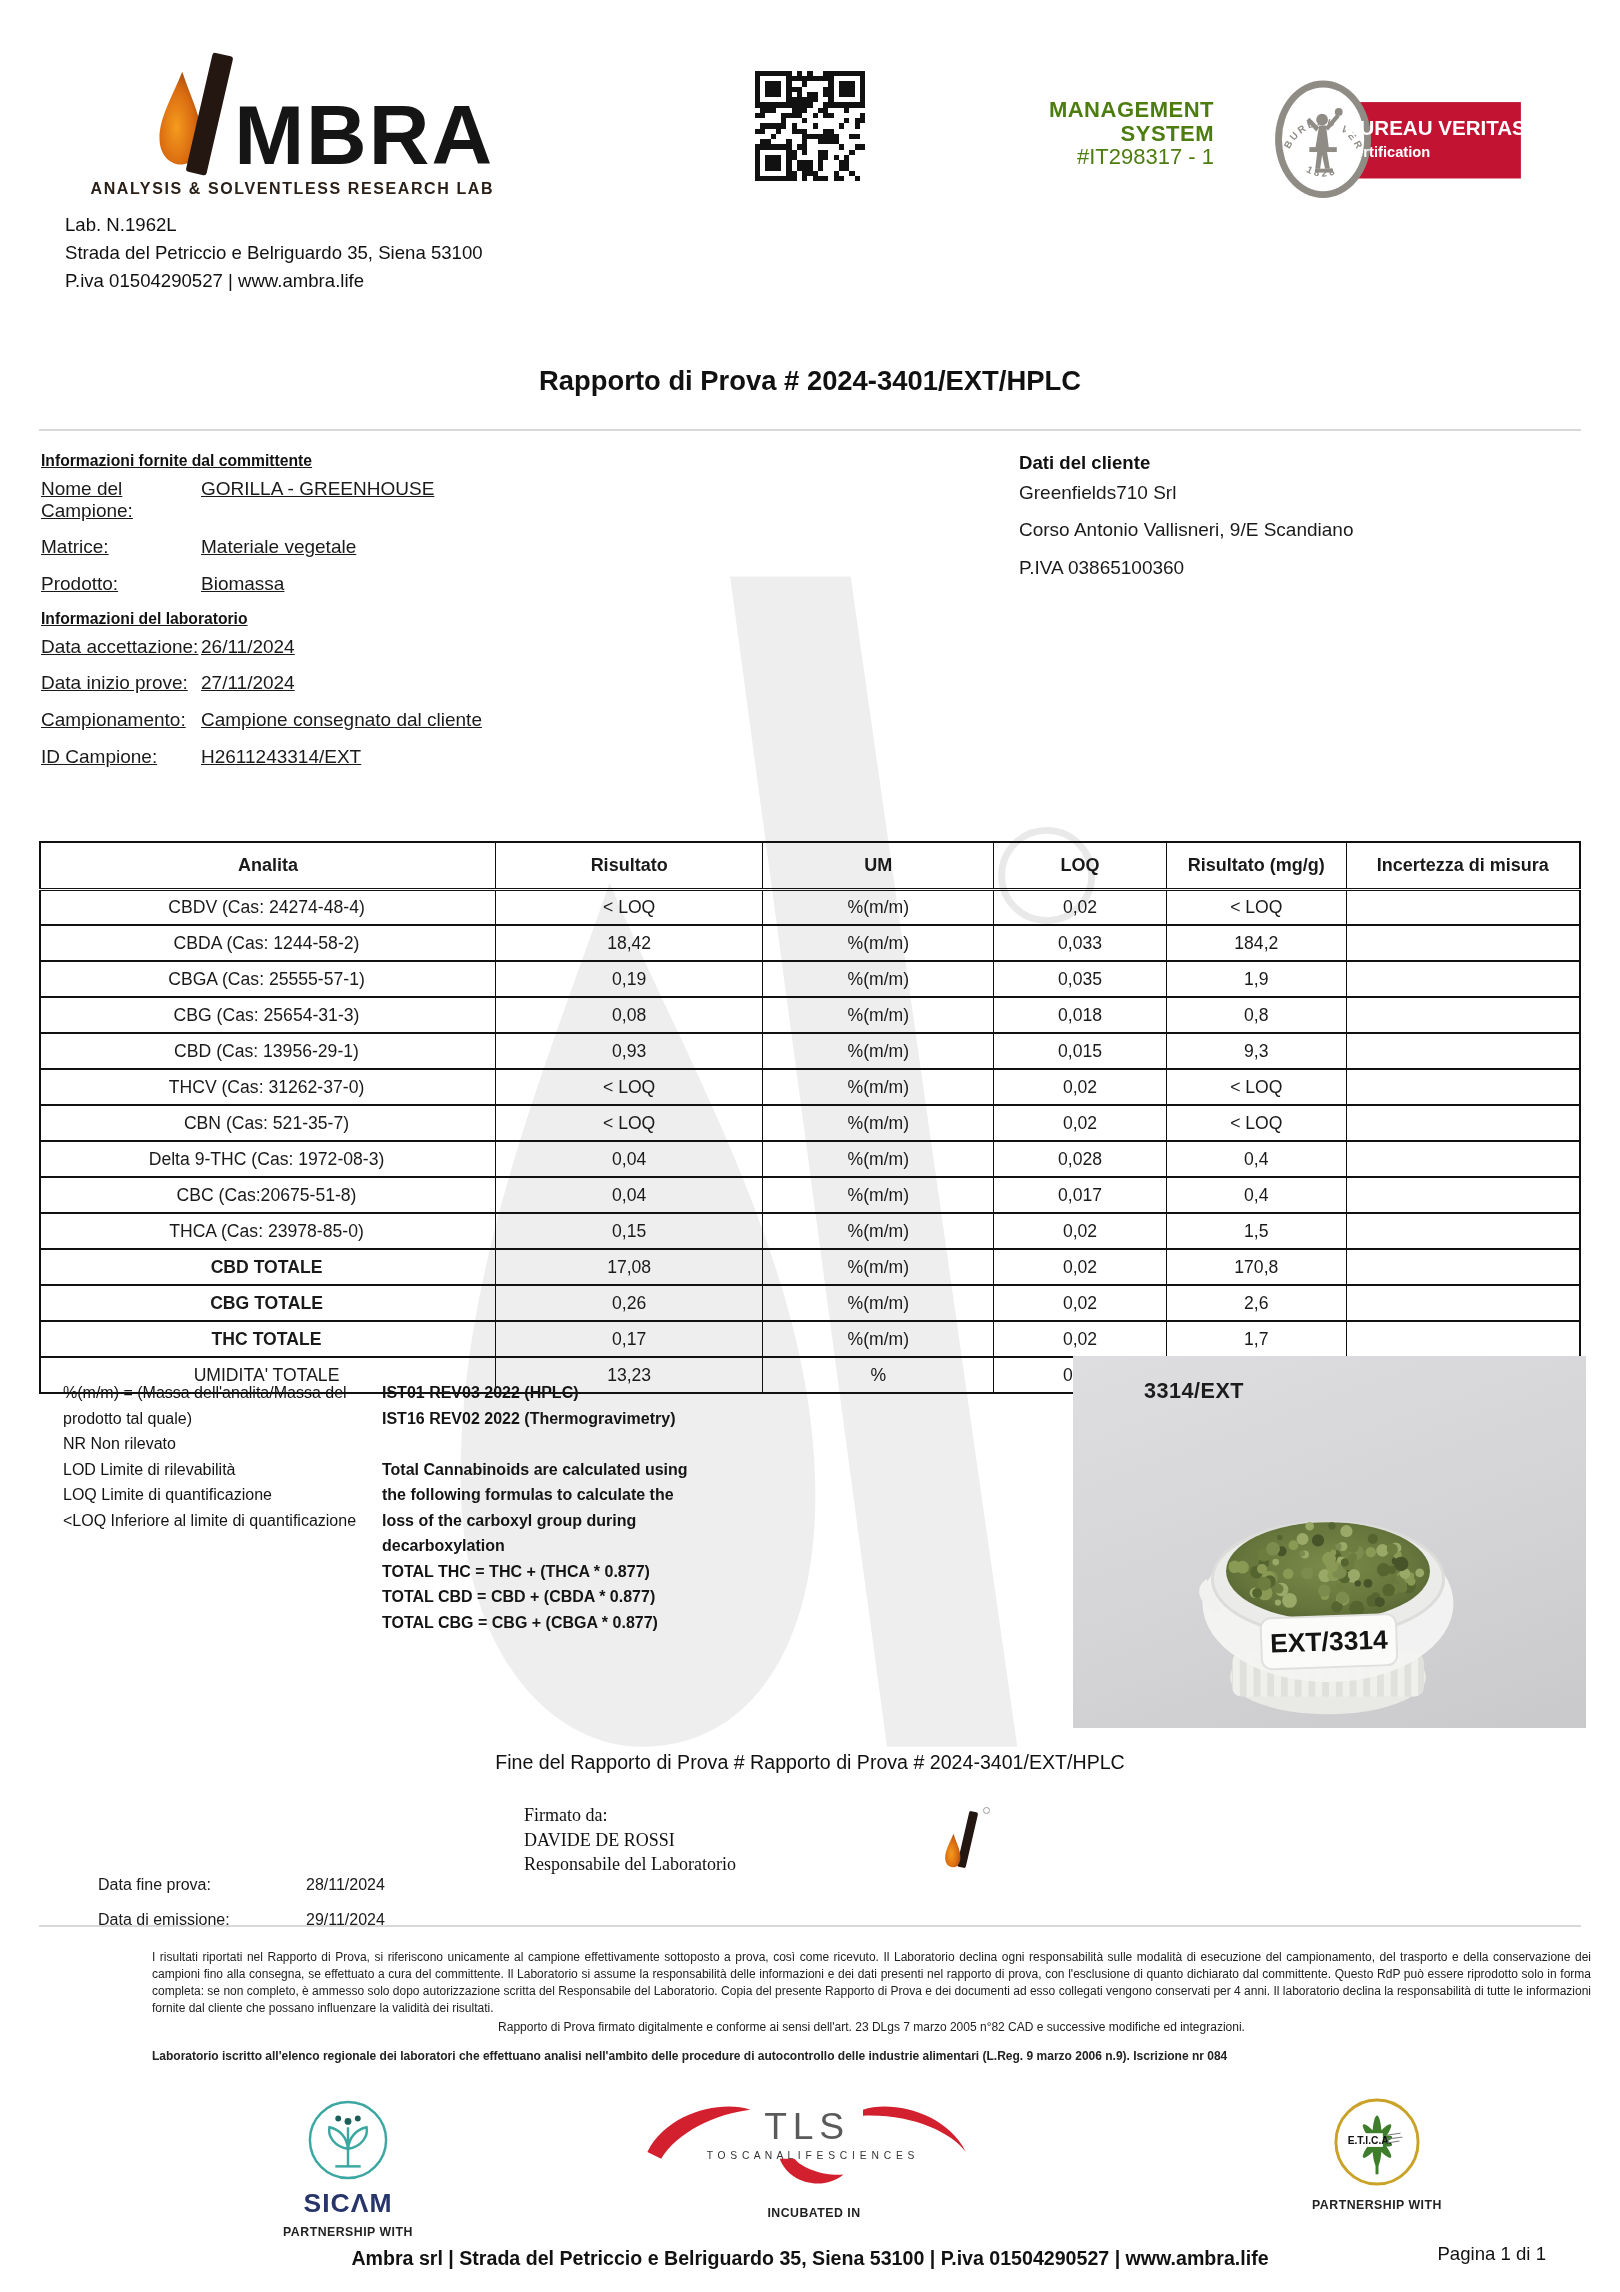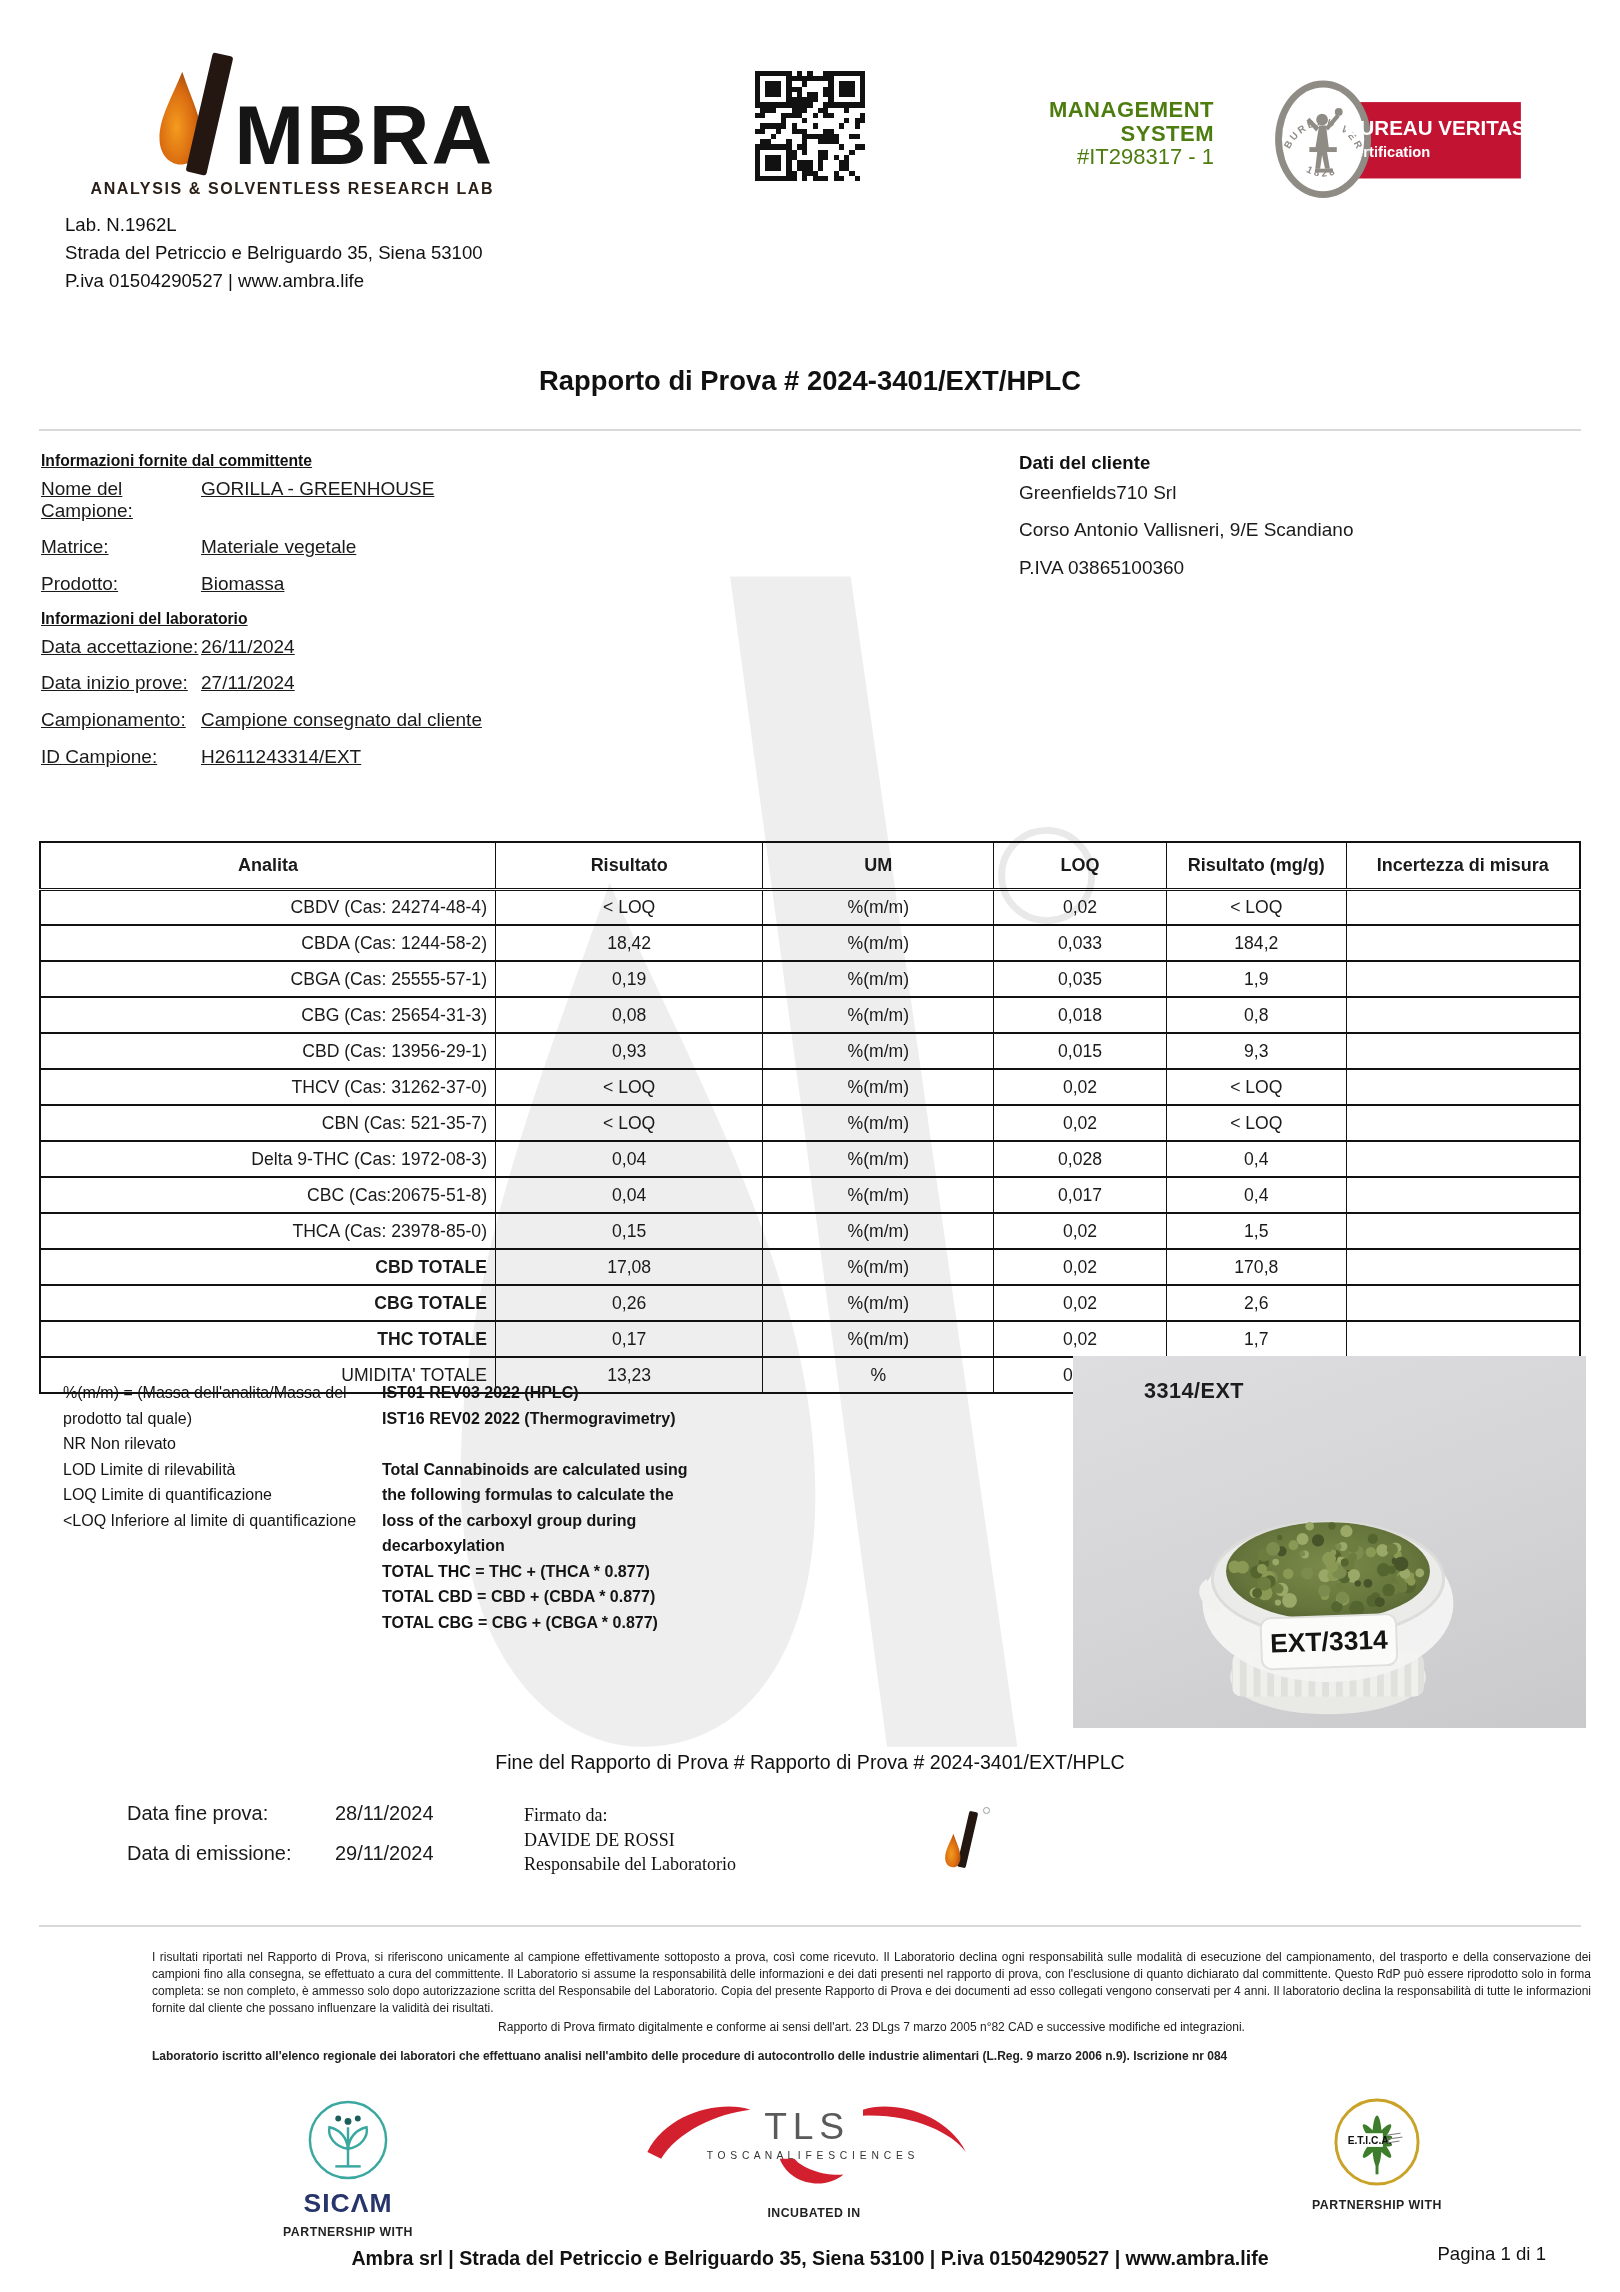"CBDV (Cas: 24274-48-4)" .results td.left, .results th.left { text-align: right -> center }
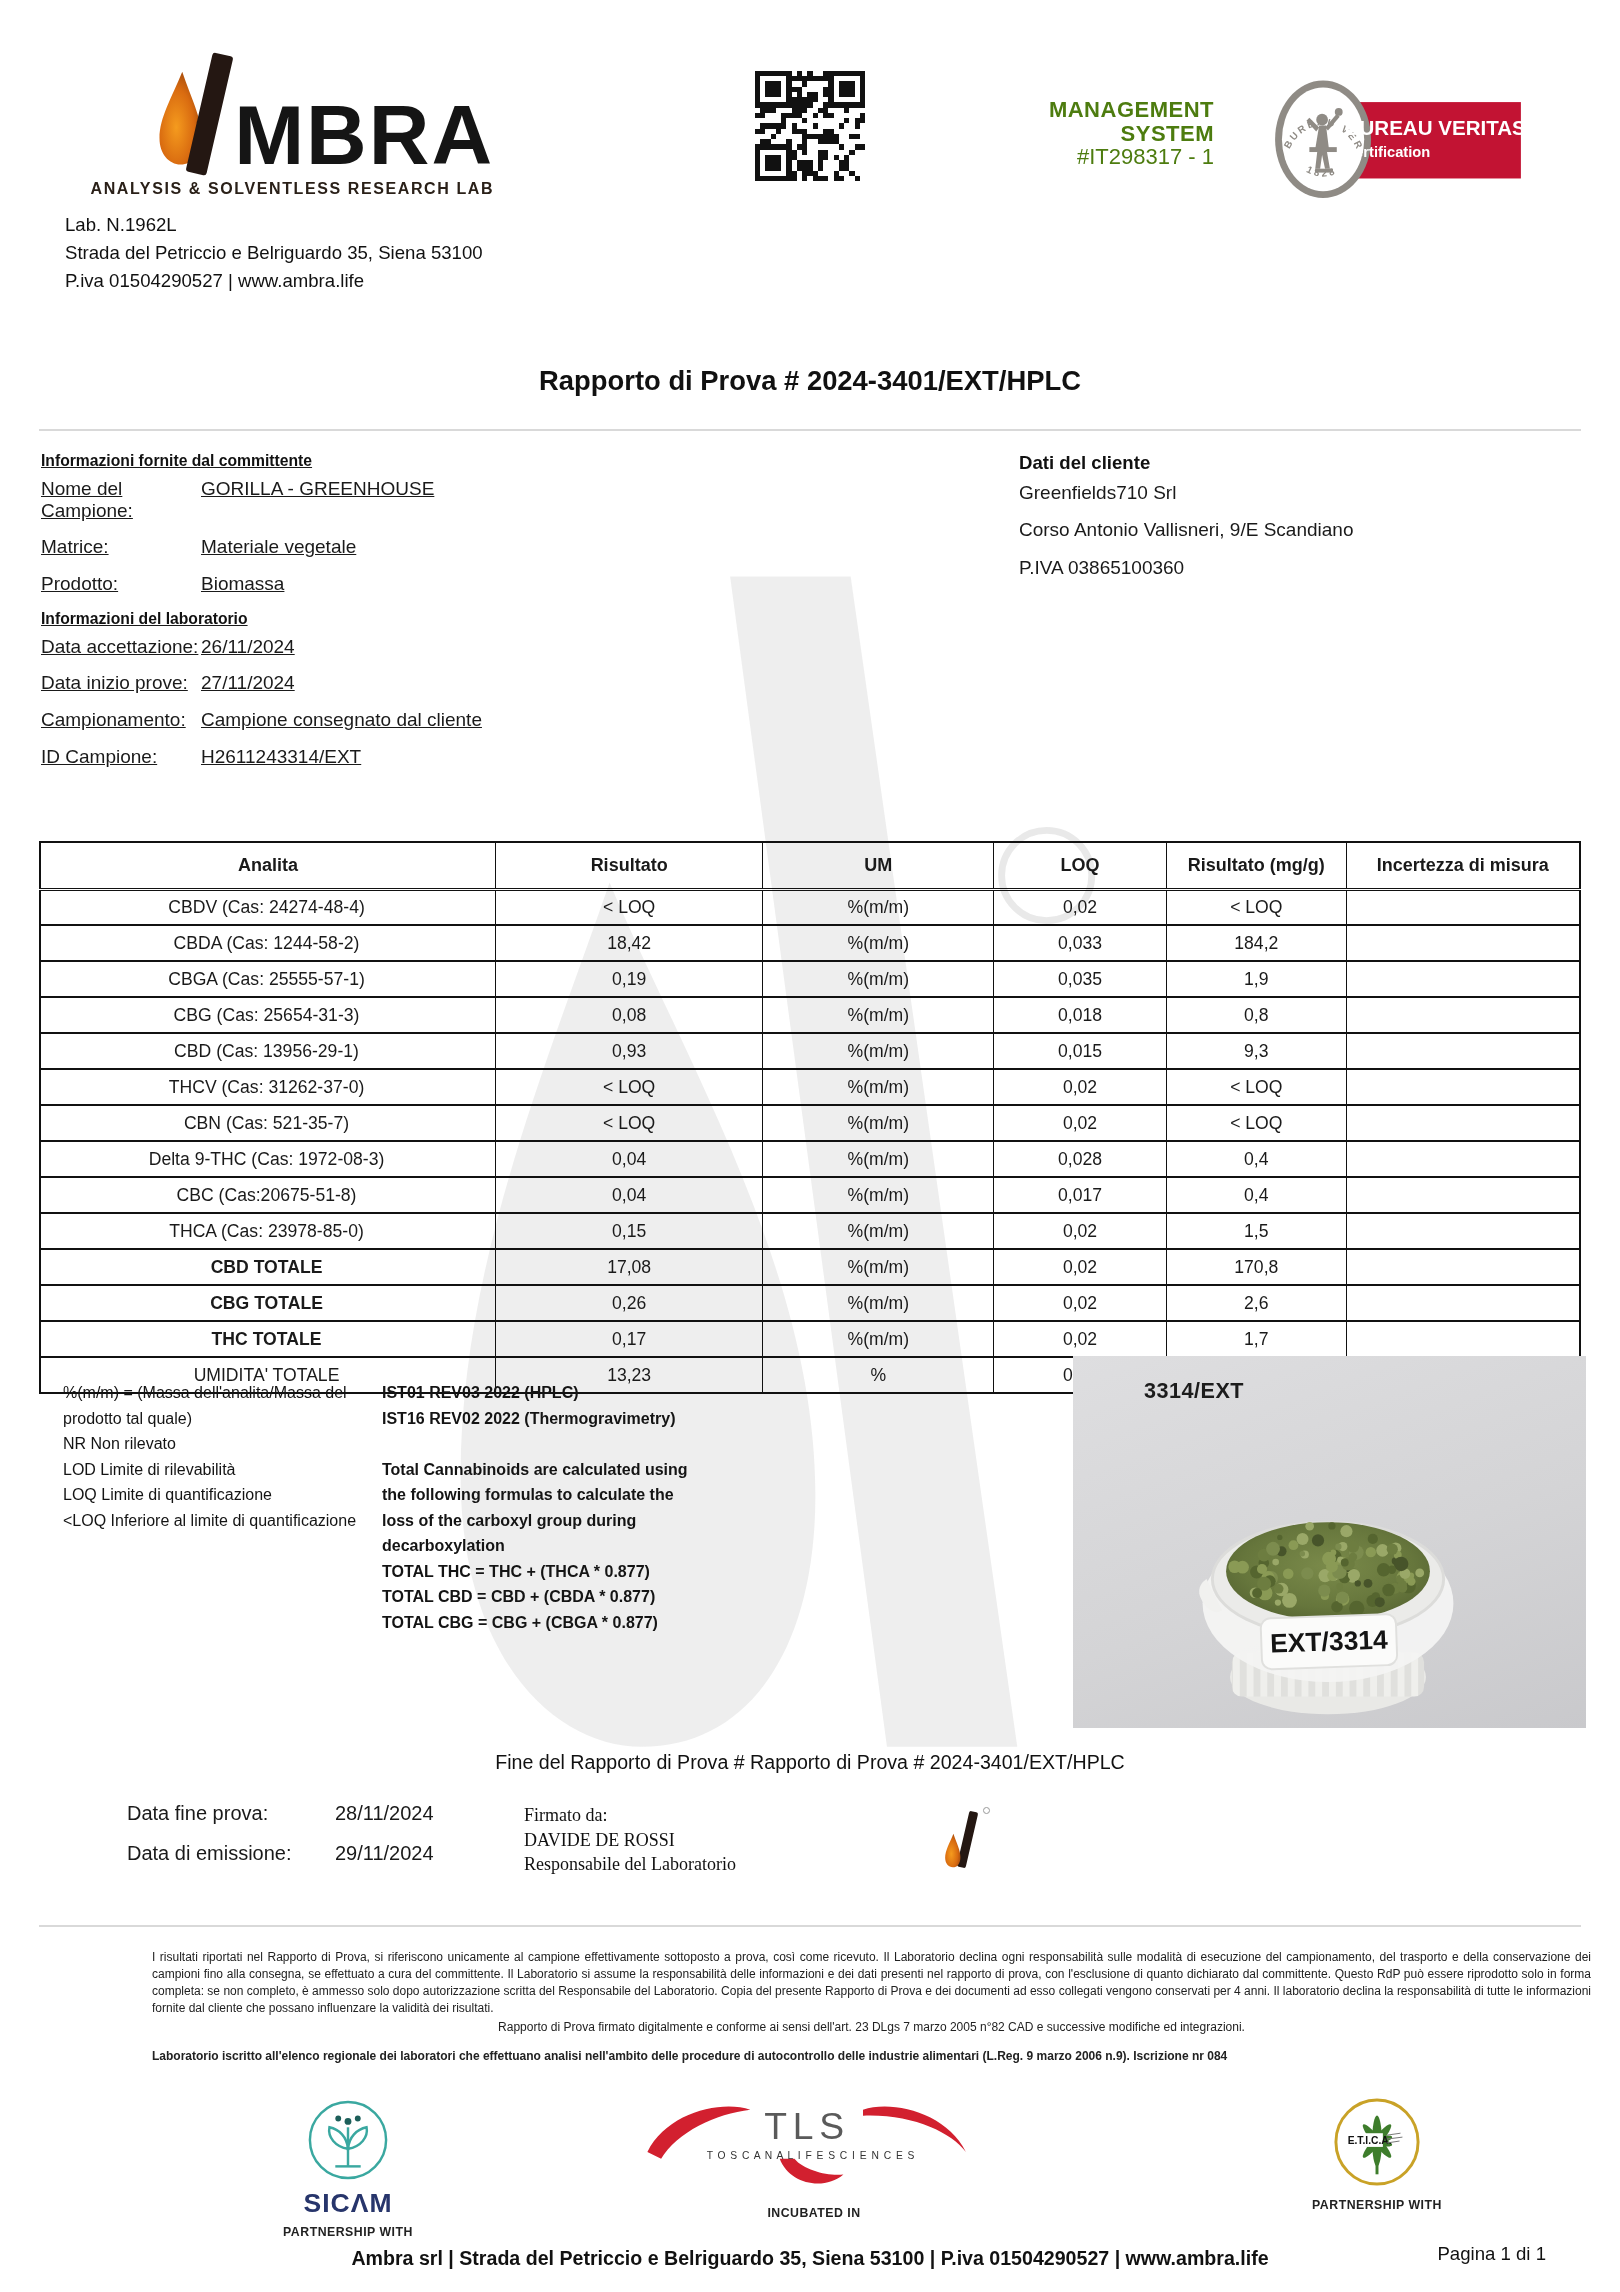"Data fine prova:" .dates { font-size: 20px -> 16px; margin-left: 29px -> none; top: 1802px -> 1876px }
